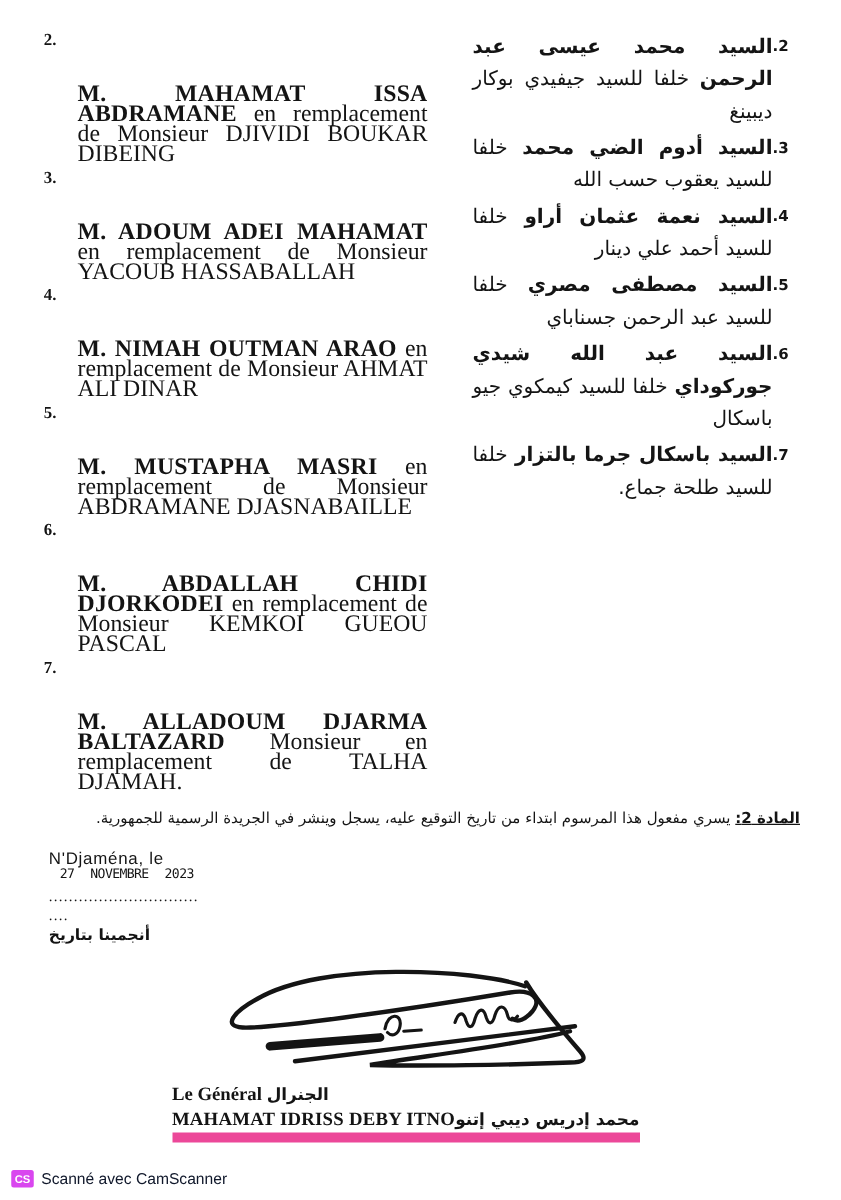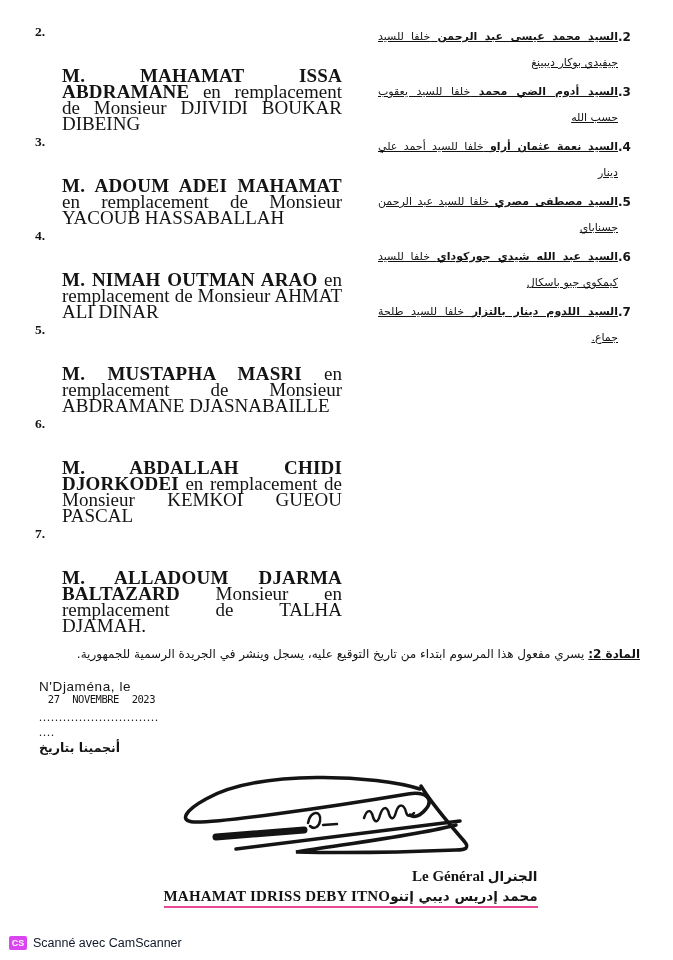"السيد محمد عيسى عبد الرحمن" .ar-body { font-size: 11px -> 16px; text-decoration: underline -> none }
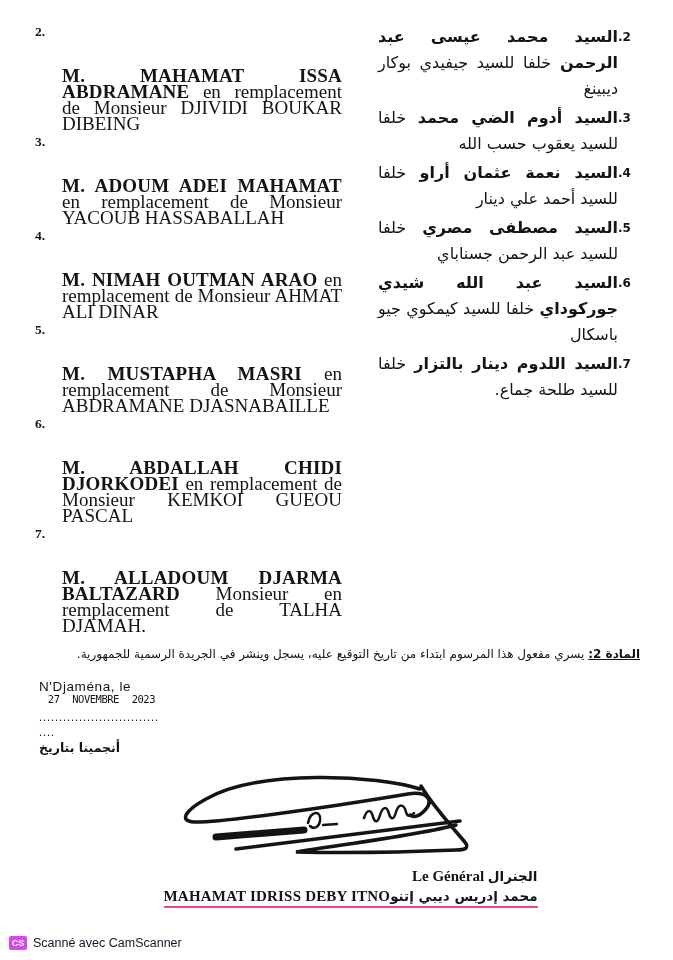"السيد اللدوم دينار بالتزار" b { text: اللدوم دينار -> باسكال جرما }
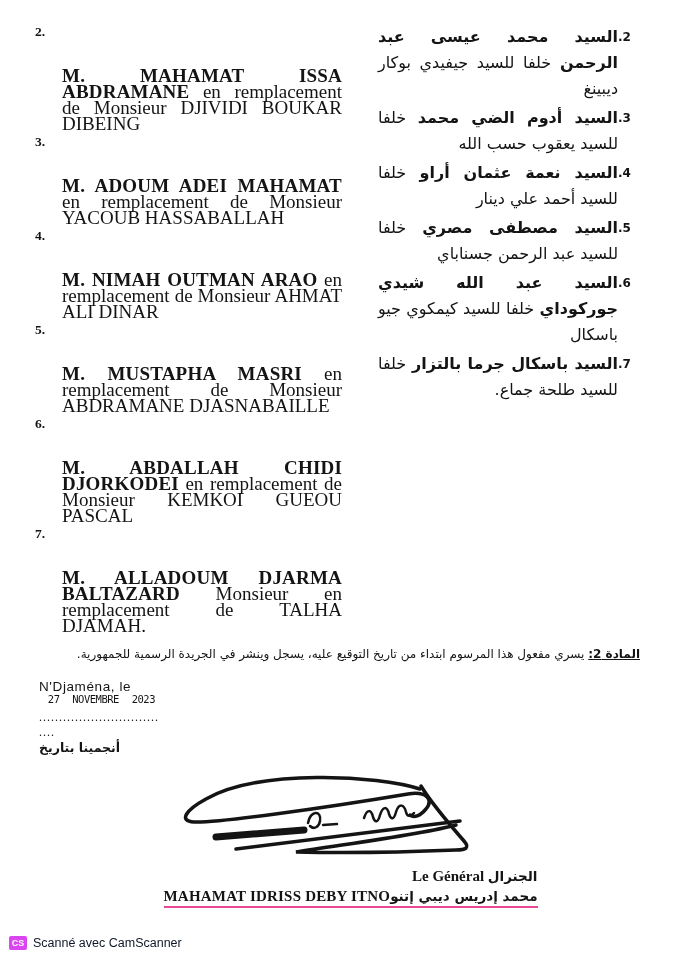"Le Général الجنرال" .sig-block { text-align: right -> left }
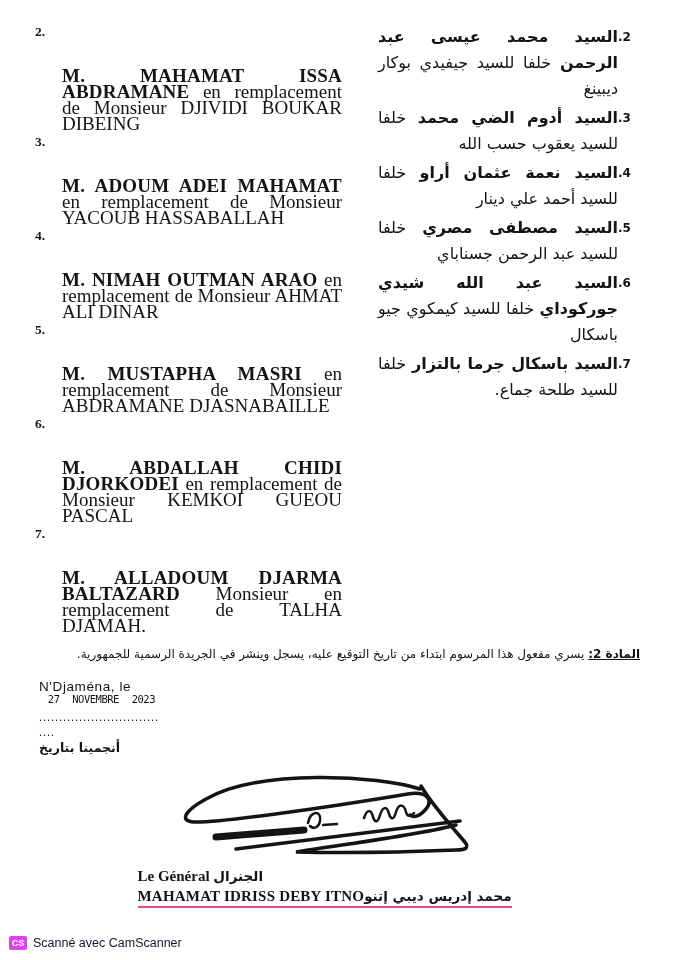"MAHAMAT IDRISS DEBY ITNO محمد" .sig-name { border-bottom: 2px solid #ec4899 -> 8px solid #ec4899 }
